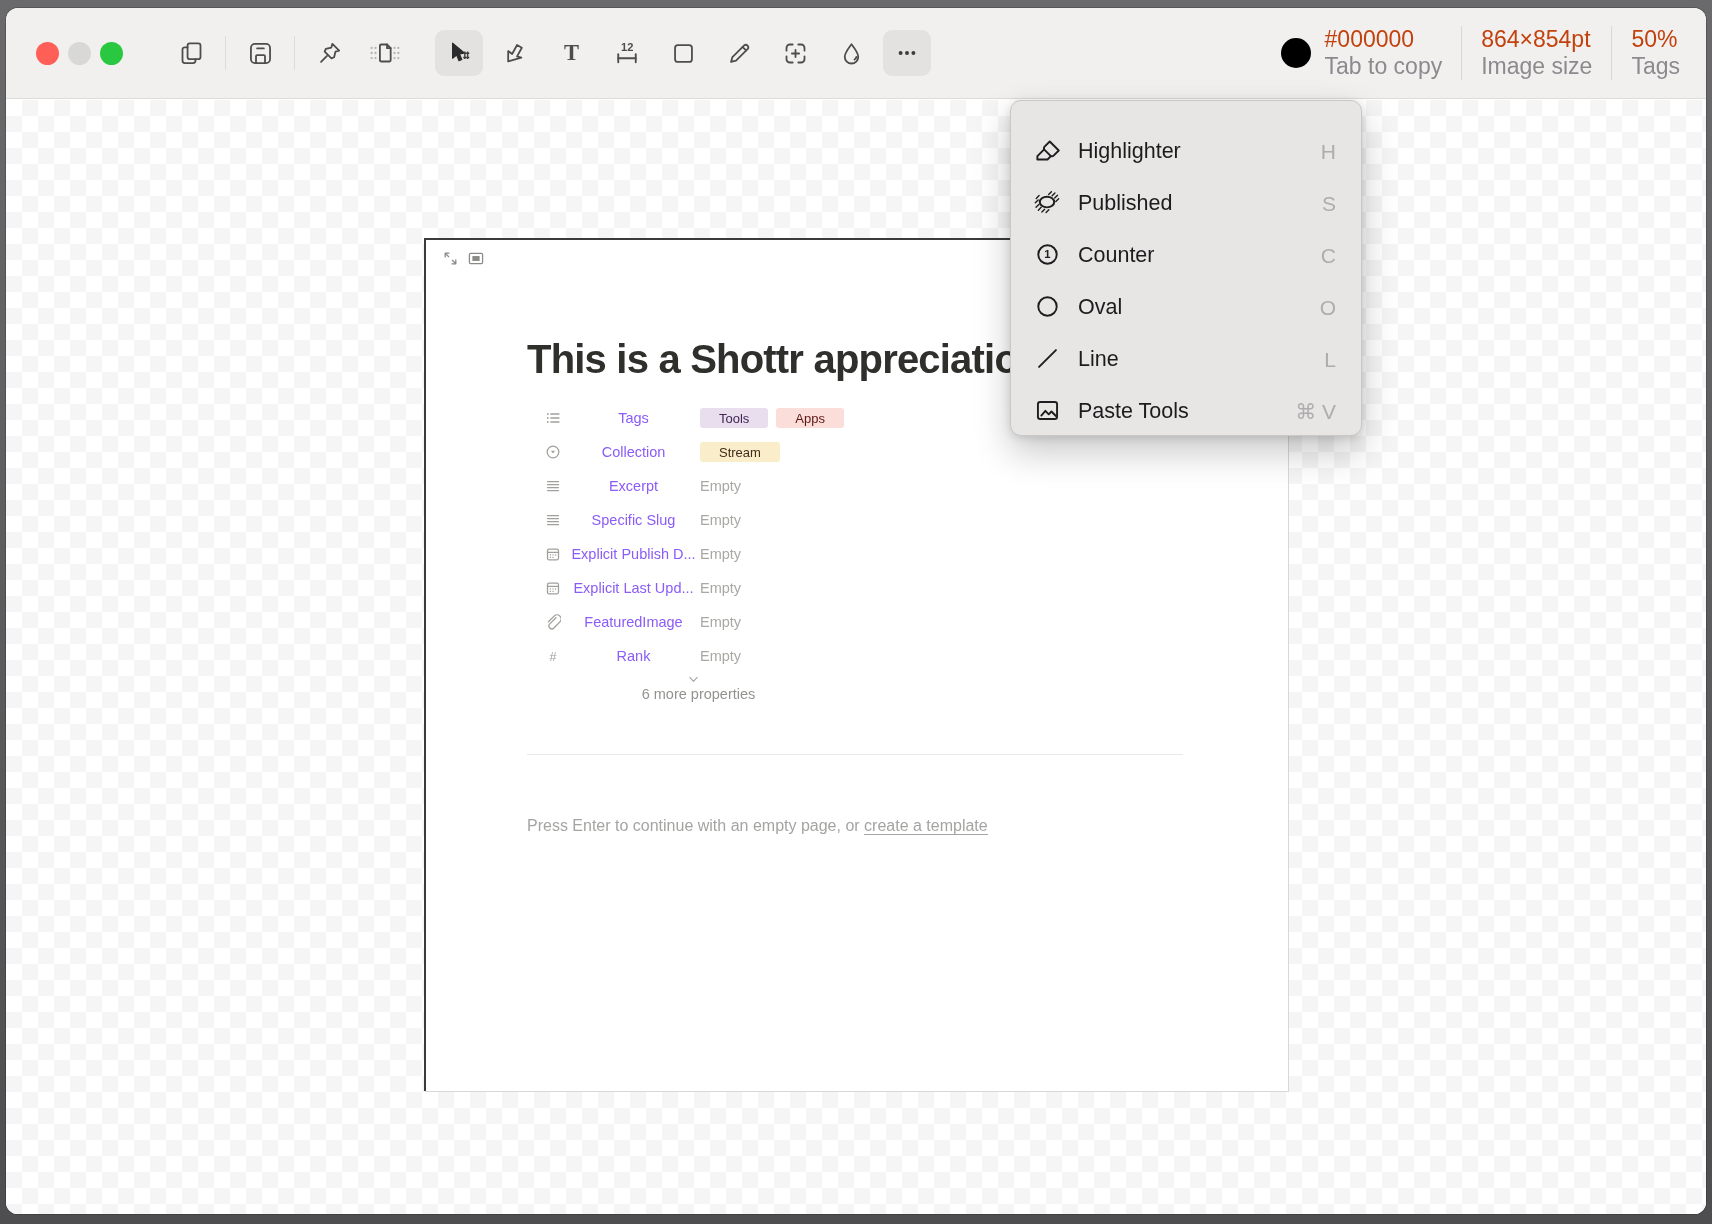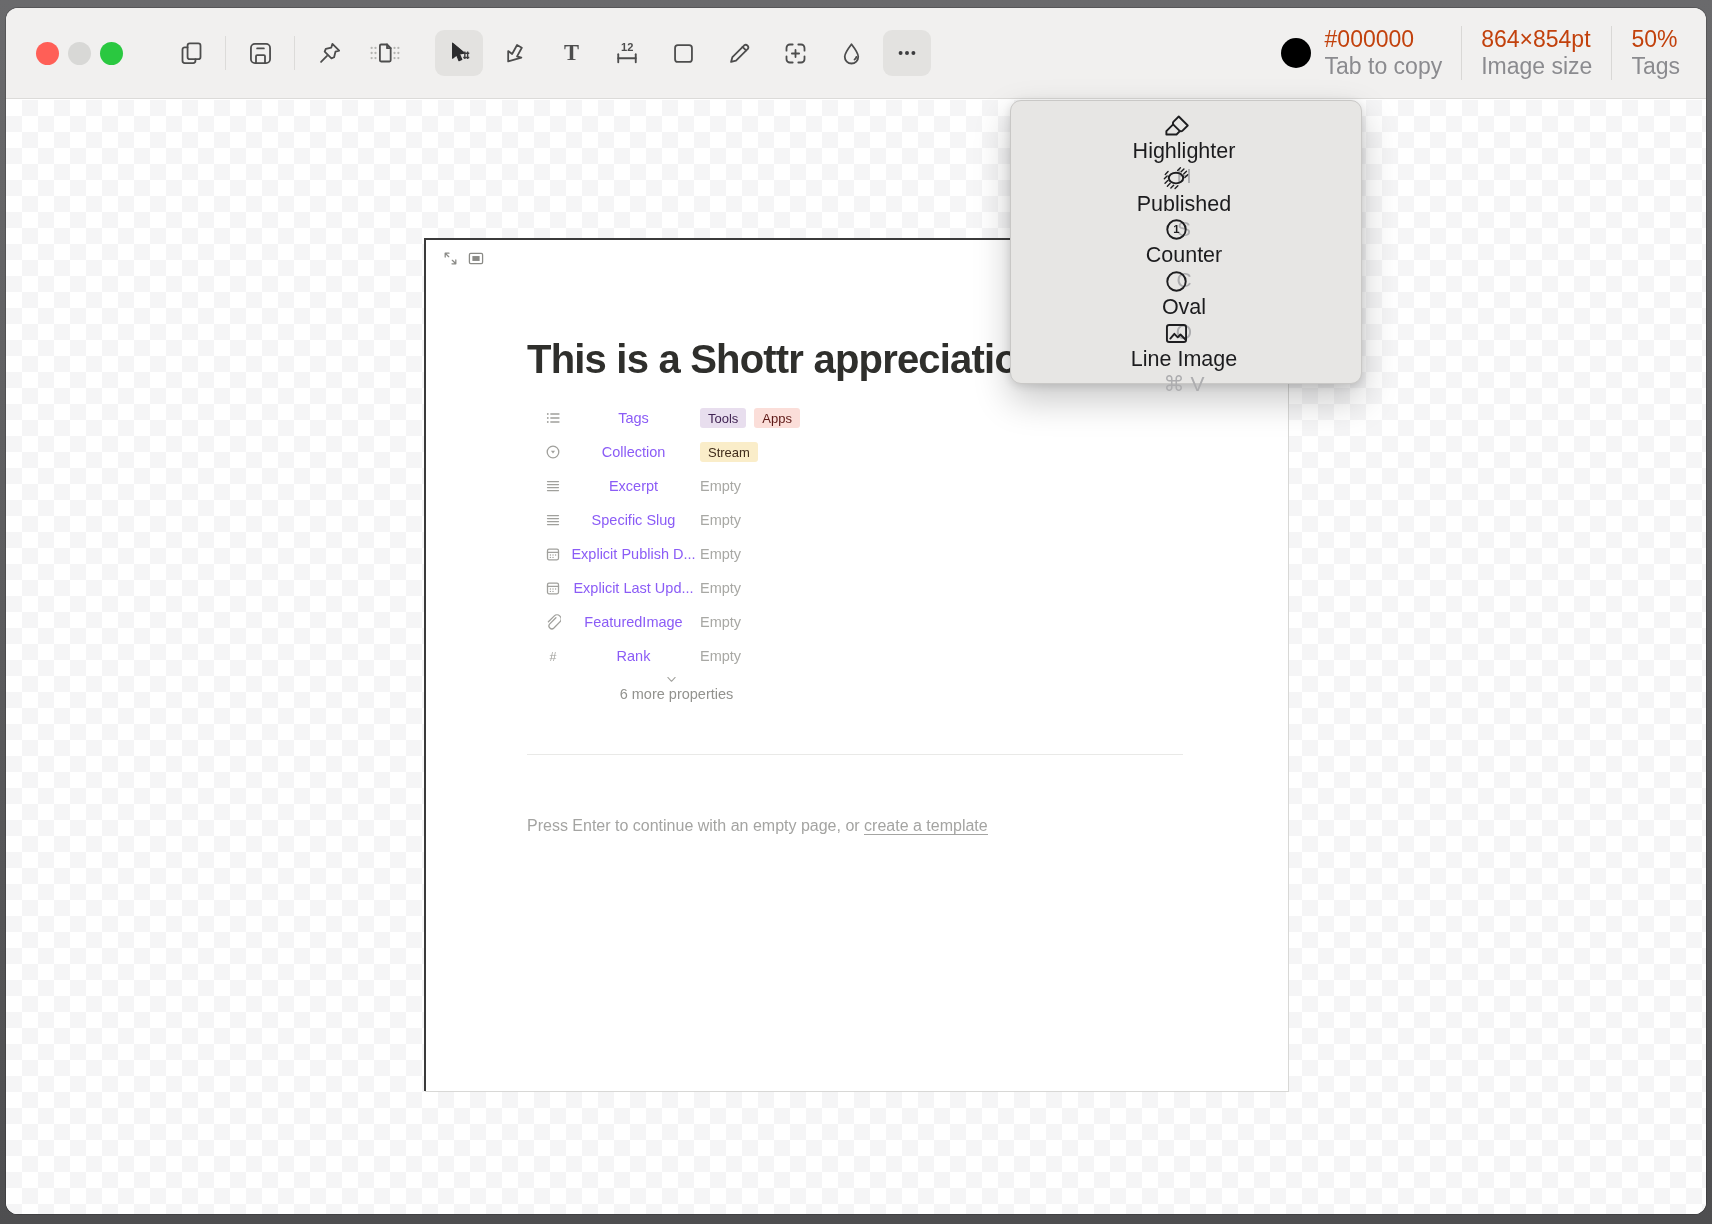"Highlighter" .m-item { align-items: center -> flex-end; flex-direction: column -> none }
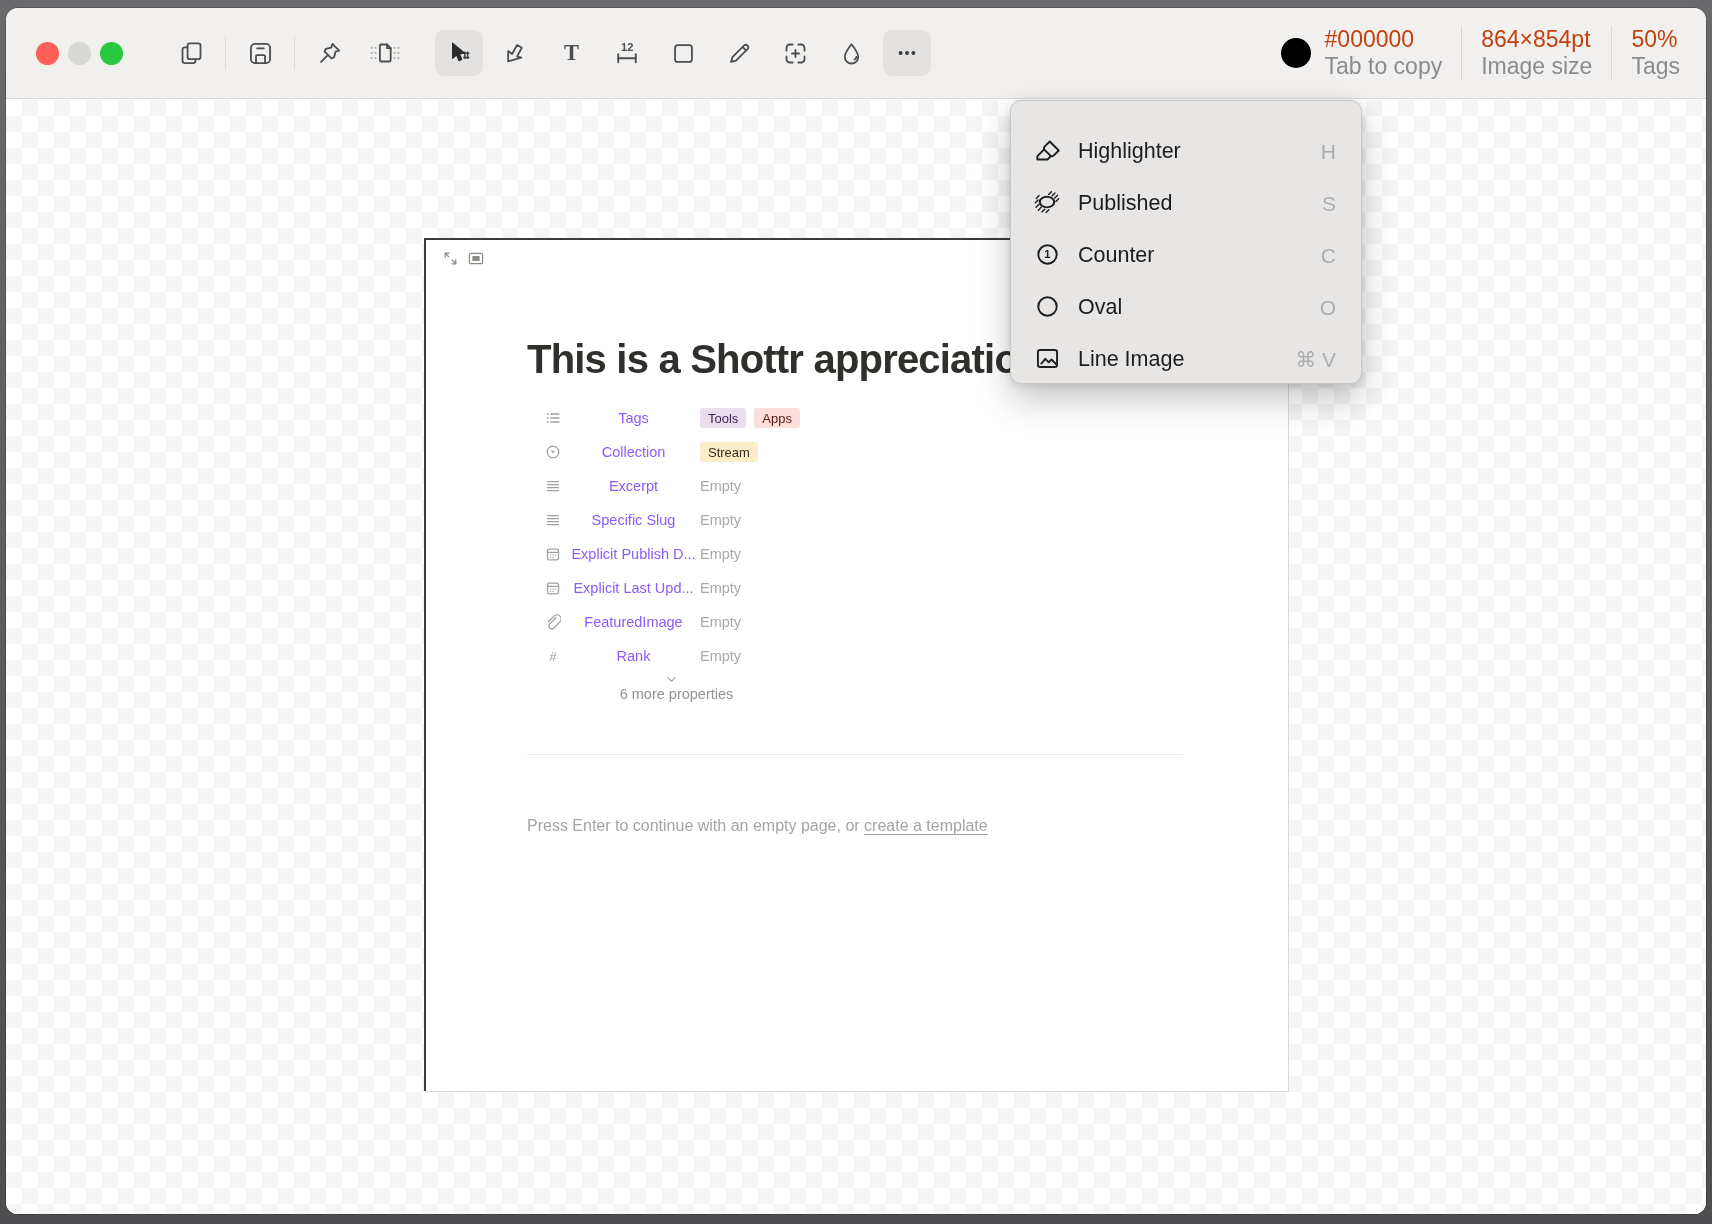"Line" div.m-item { html: none -> <div> <span> <svg> <line></line> </svg> </span> <span>Line</span> <span>L</span> </div> }
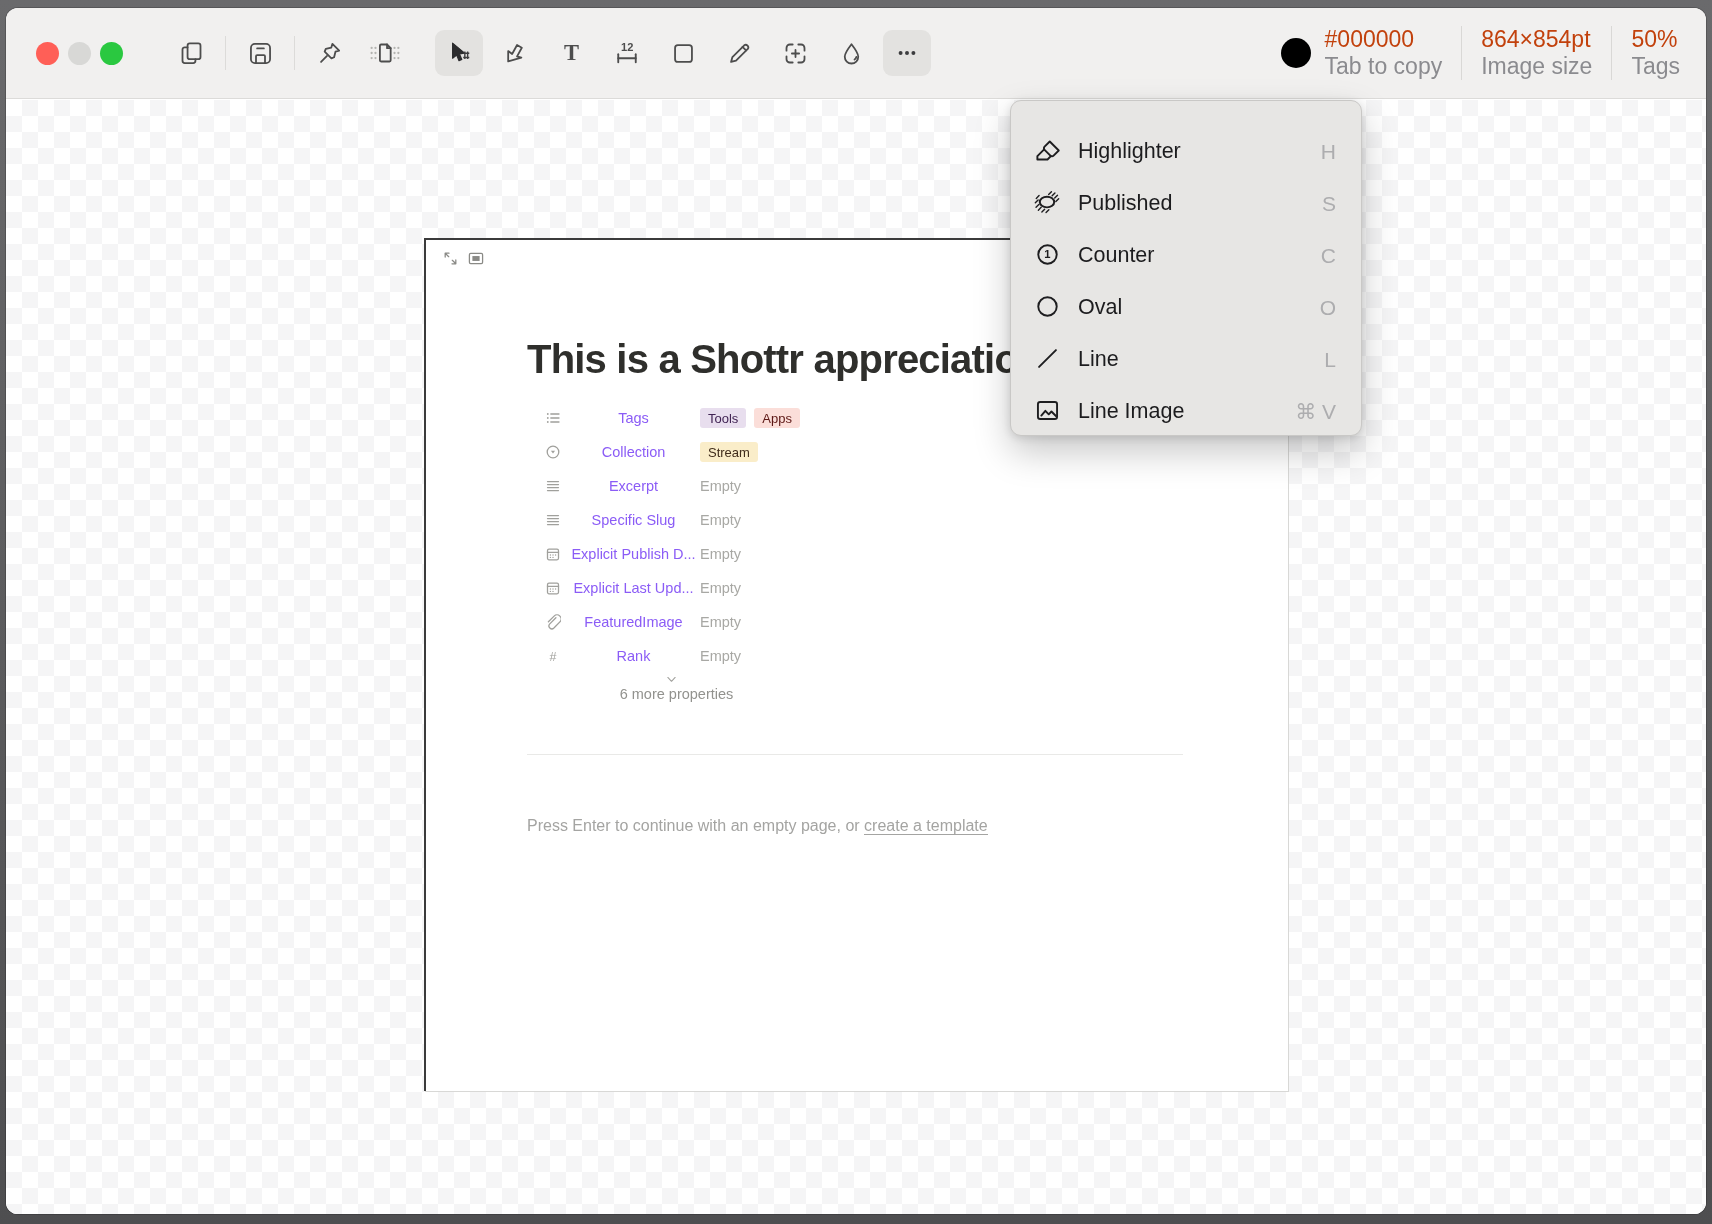"Tools" .chip { padding: 0 8px -> 0 19px }
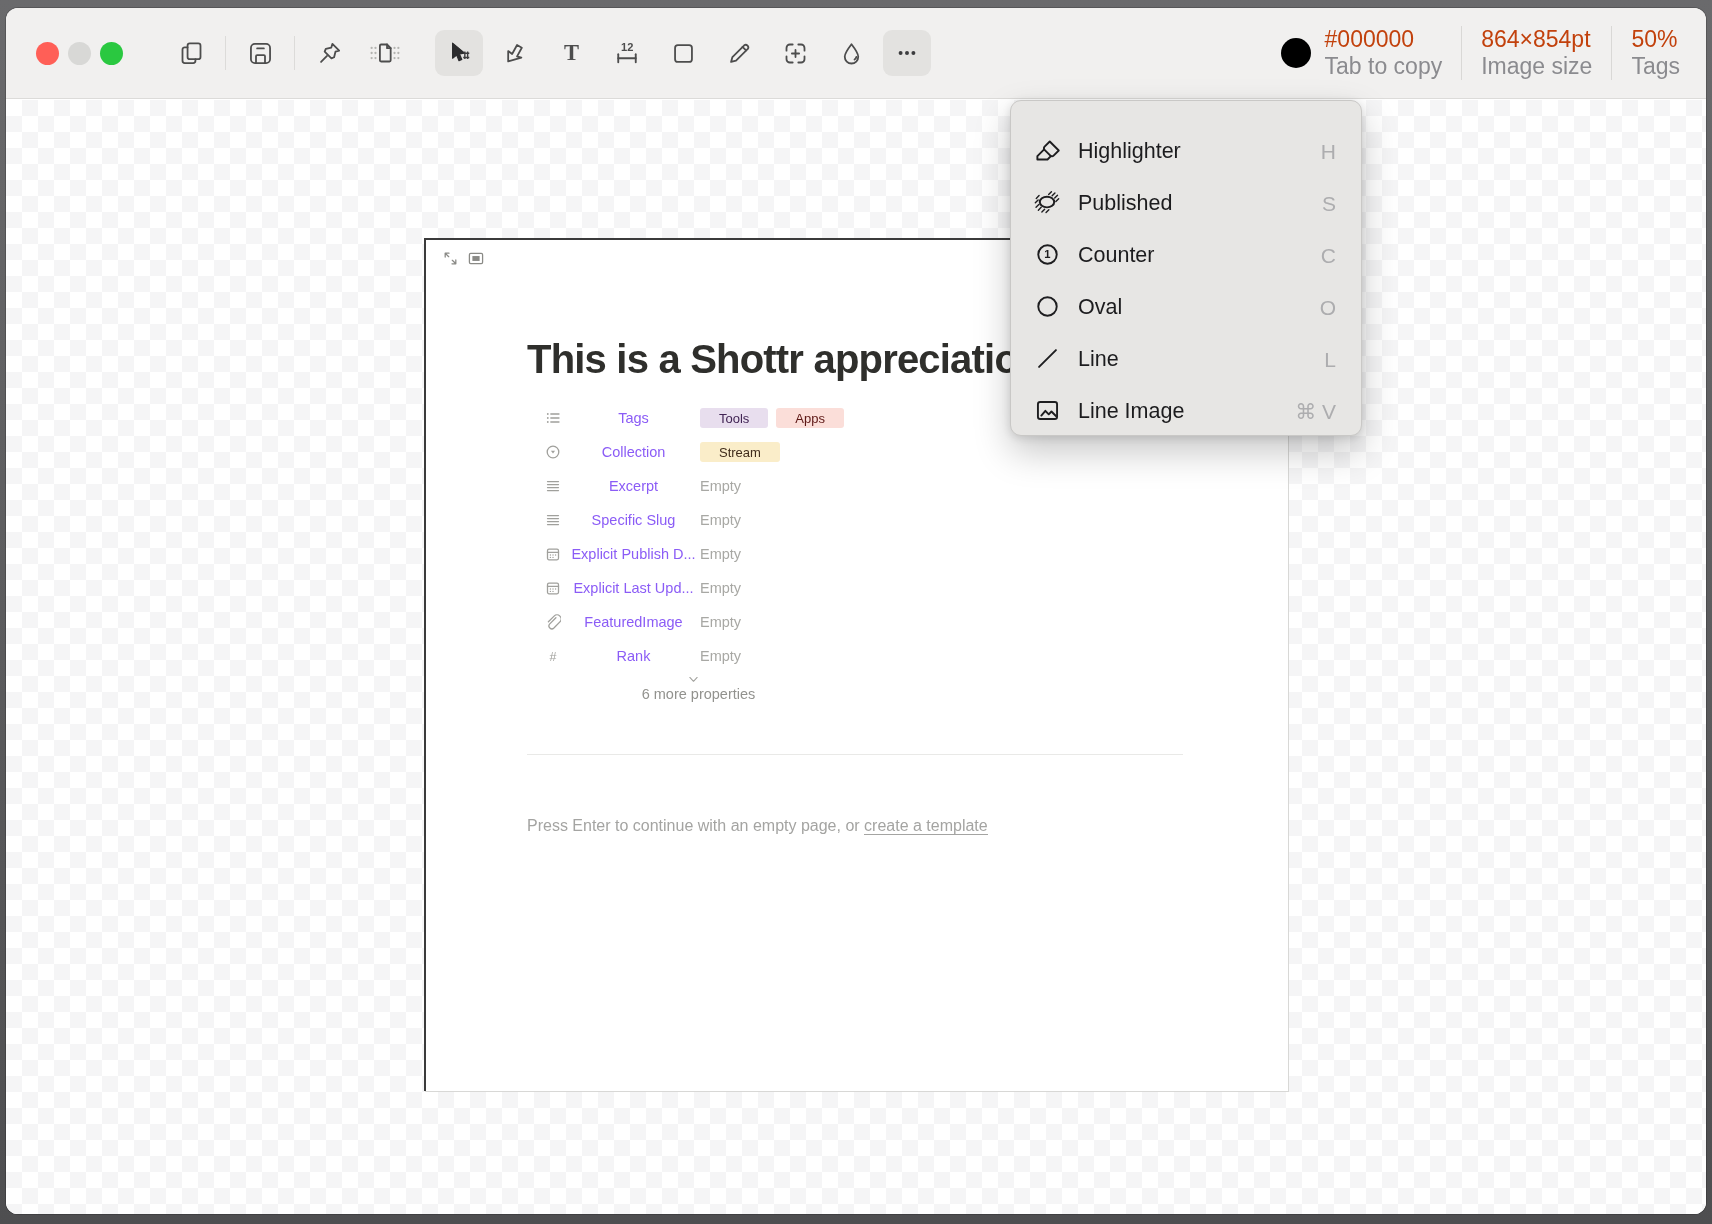"Line Image" span.m-label { text: Line Image -> Paste Tools }
